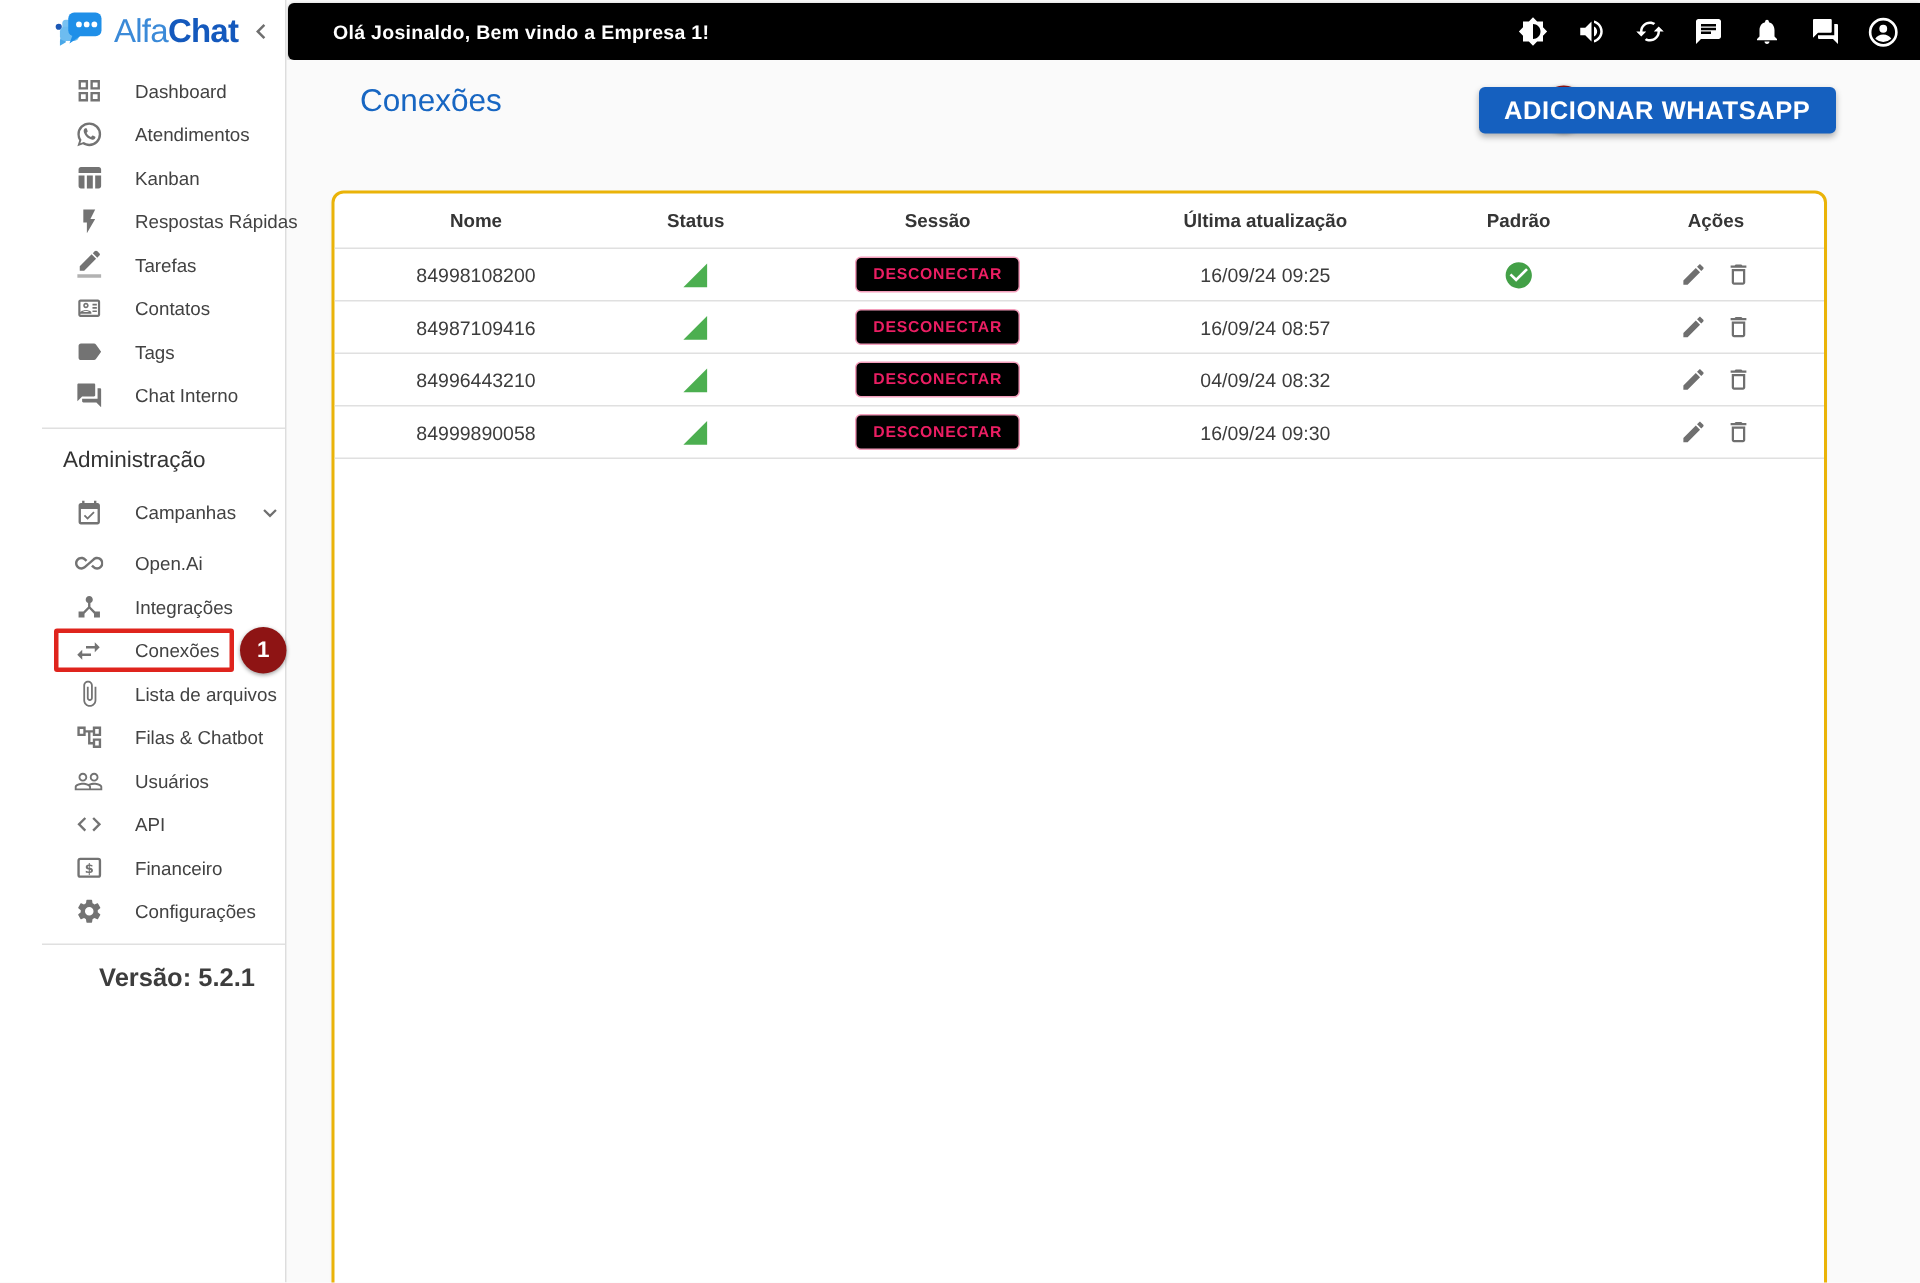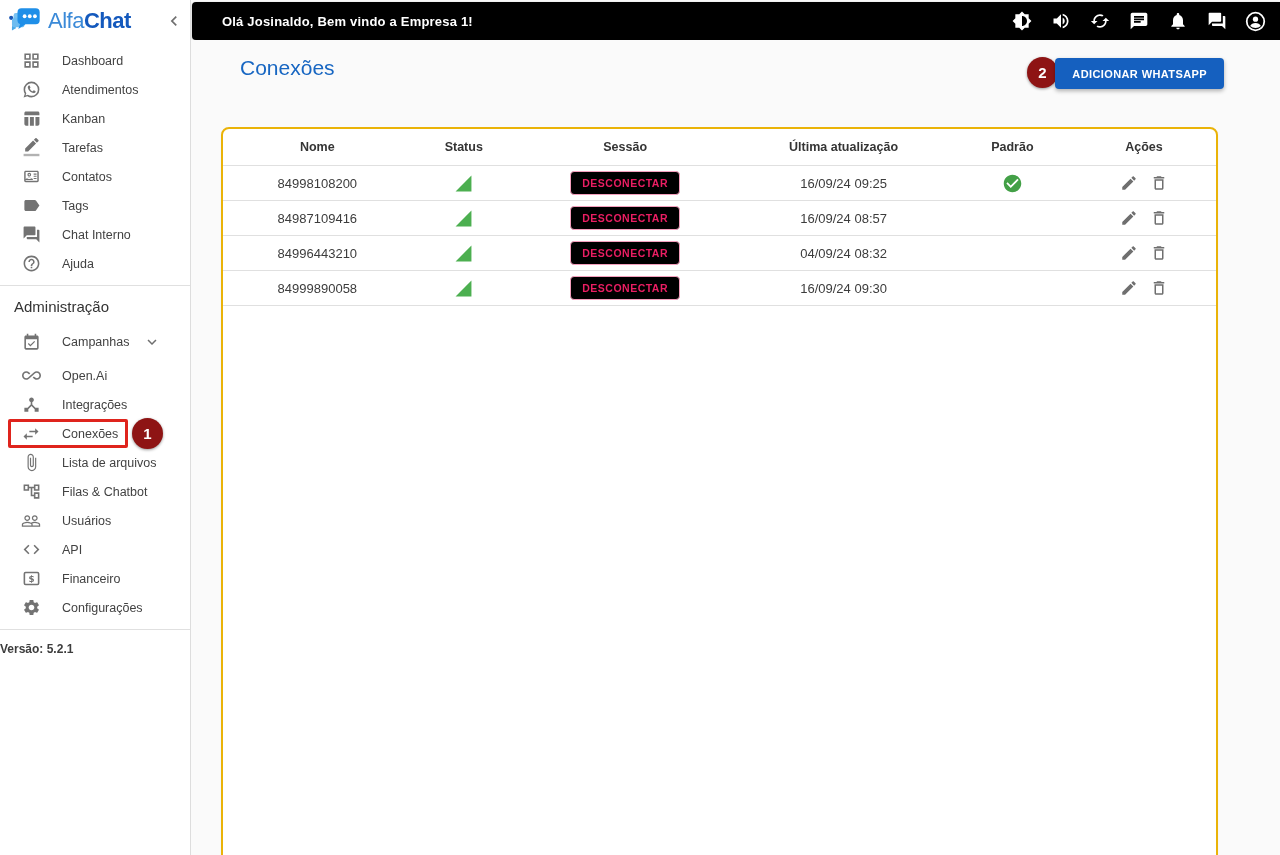"AlfaChat" .sidebar { padding-left: none -> 28px }
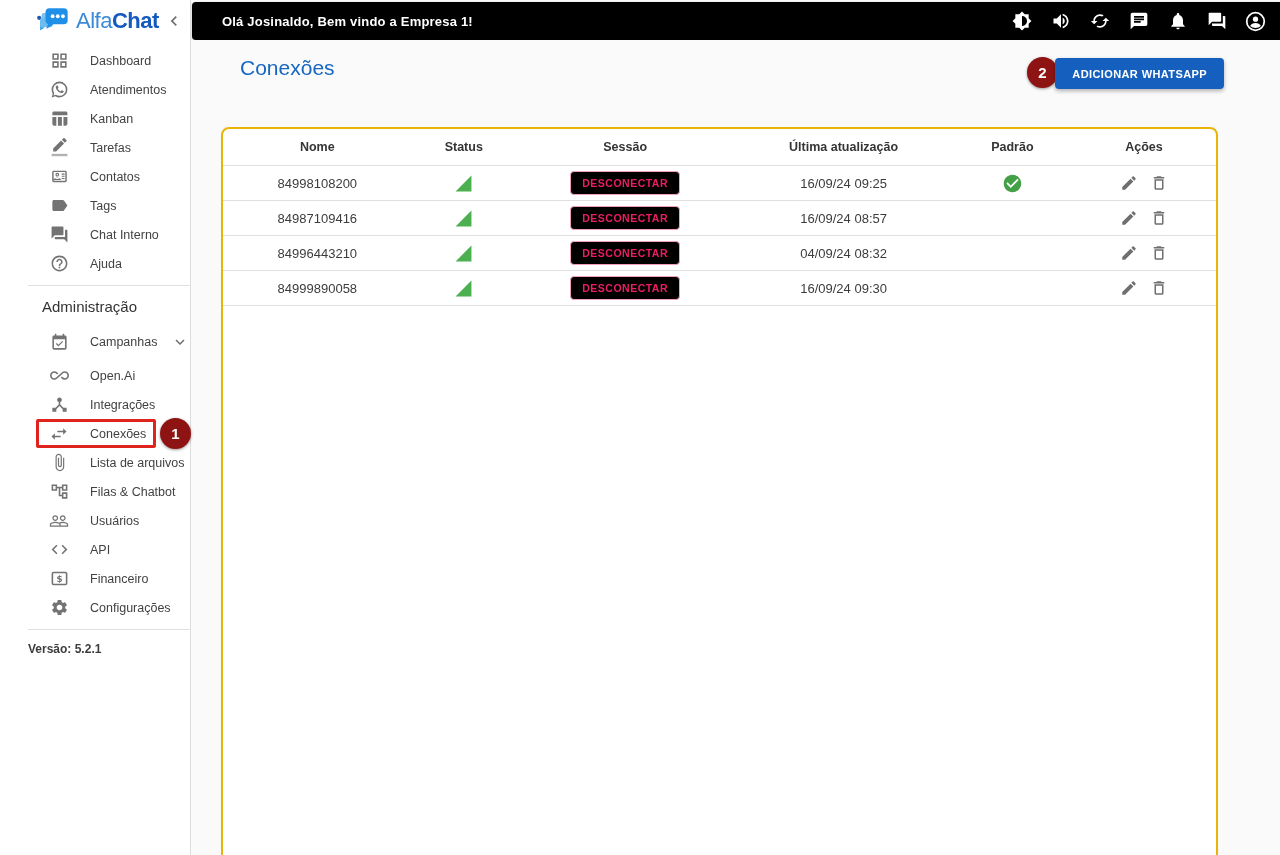"ADICIONAR WHATSAPP" .add-btn { font-size: 11px -> 17px }
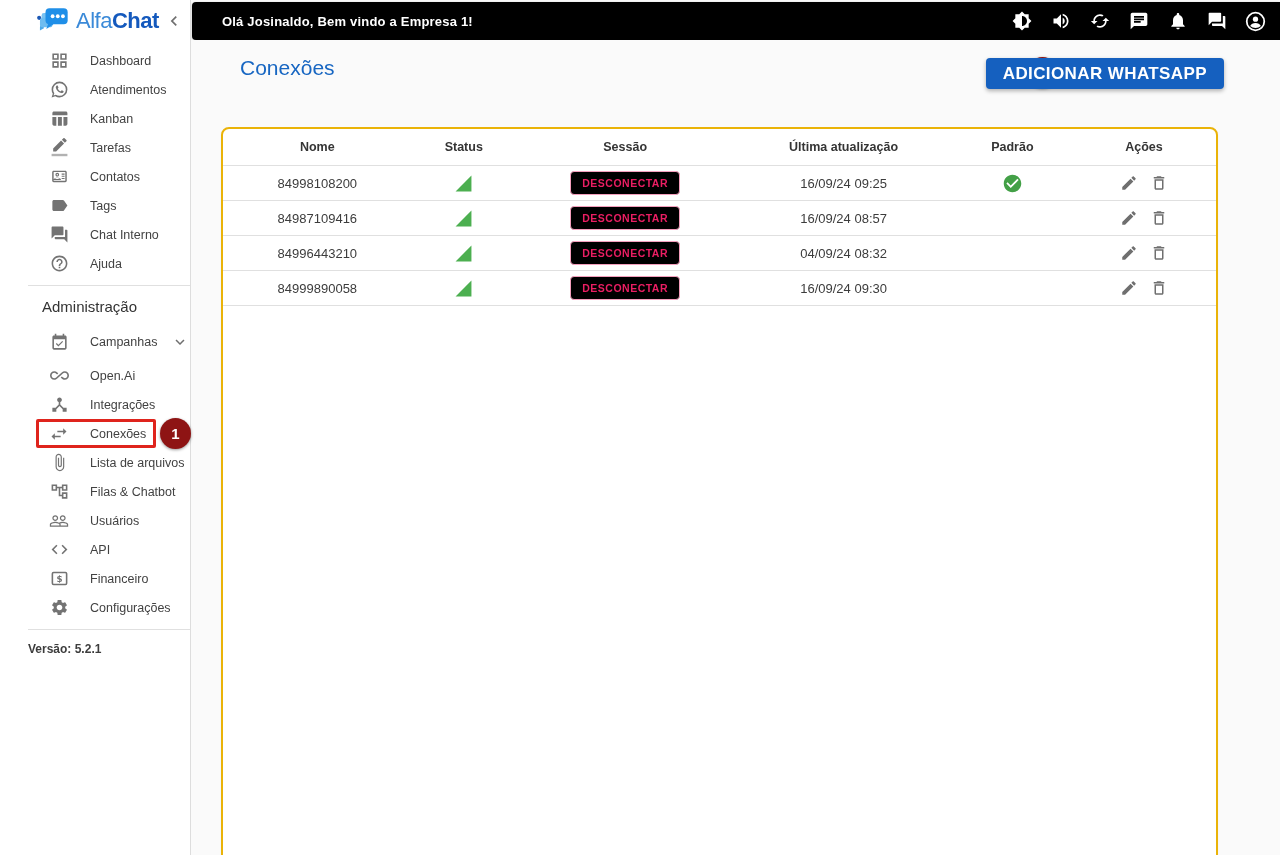"Respostas Rápidas" div.nav-item { html: none -> <div> <span> <svg> <use></use> </svg> </span> <span>Respostas Rápidas</span> </div> }
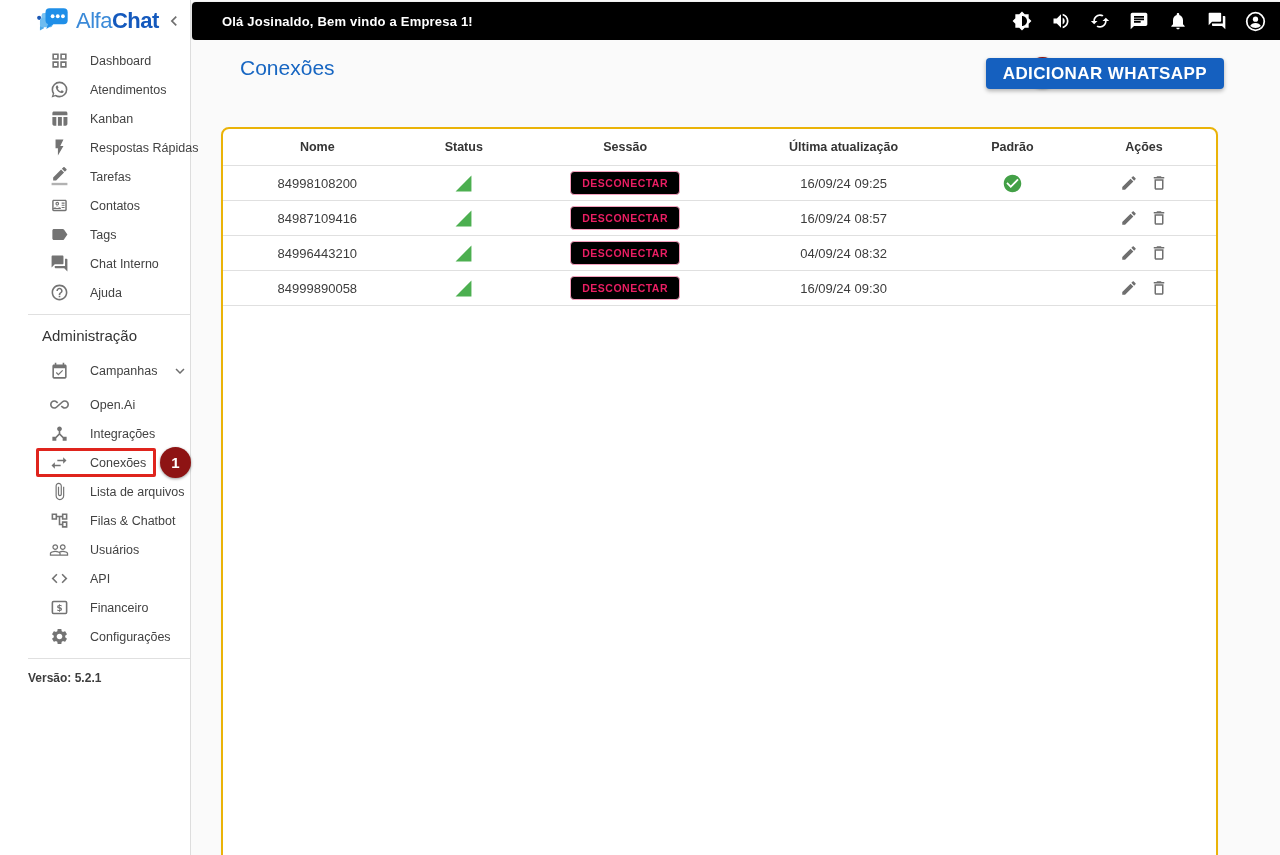"Ajuda" div.nav-item { html: <div> <span> <svg> <use></use> </svg> </span> <span>Ajuda</span> </div> -> none }
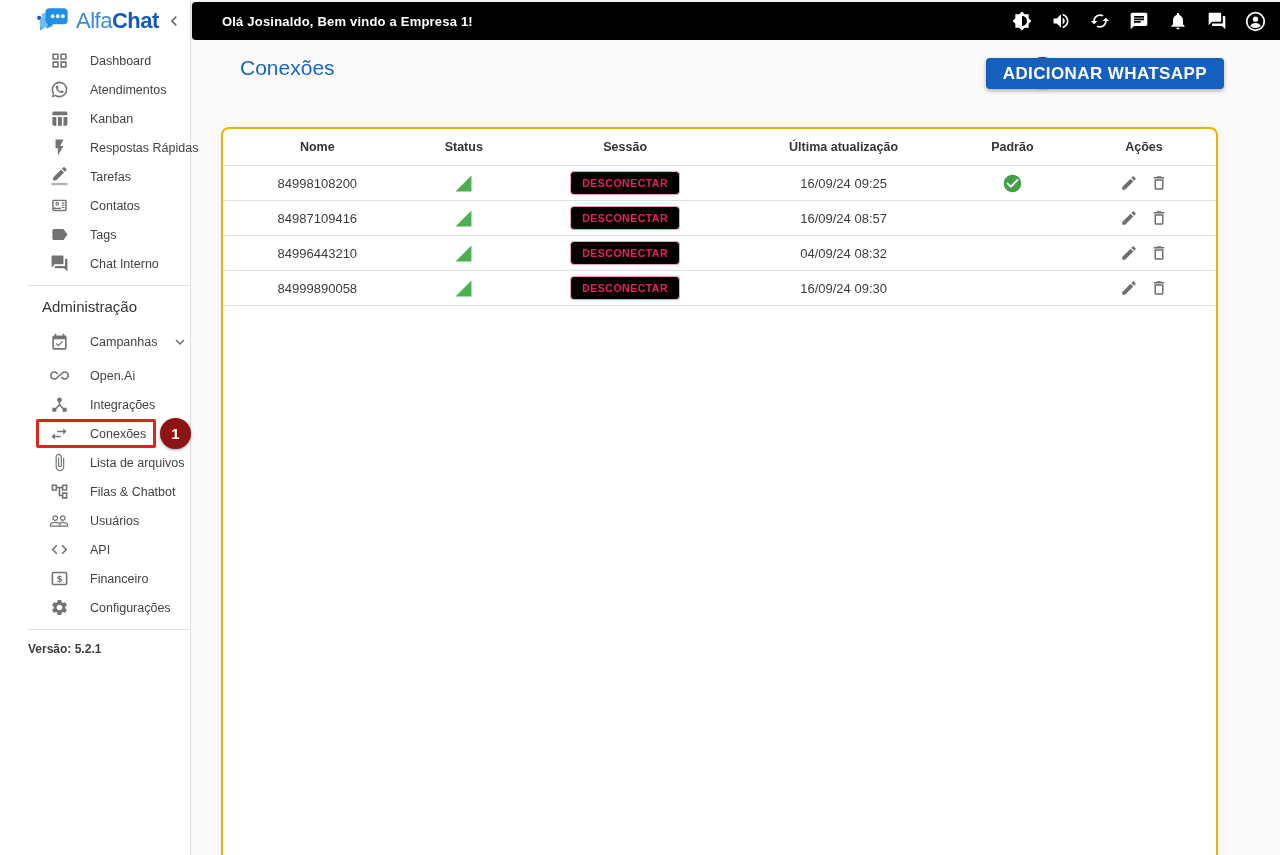"Versão: 5.2.1" .version { font-size: 12px -> 17px; text-align: none -> right }
